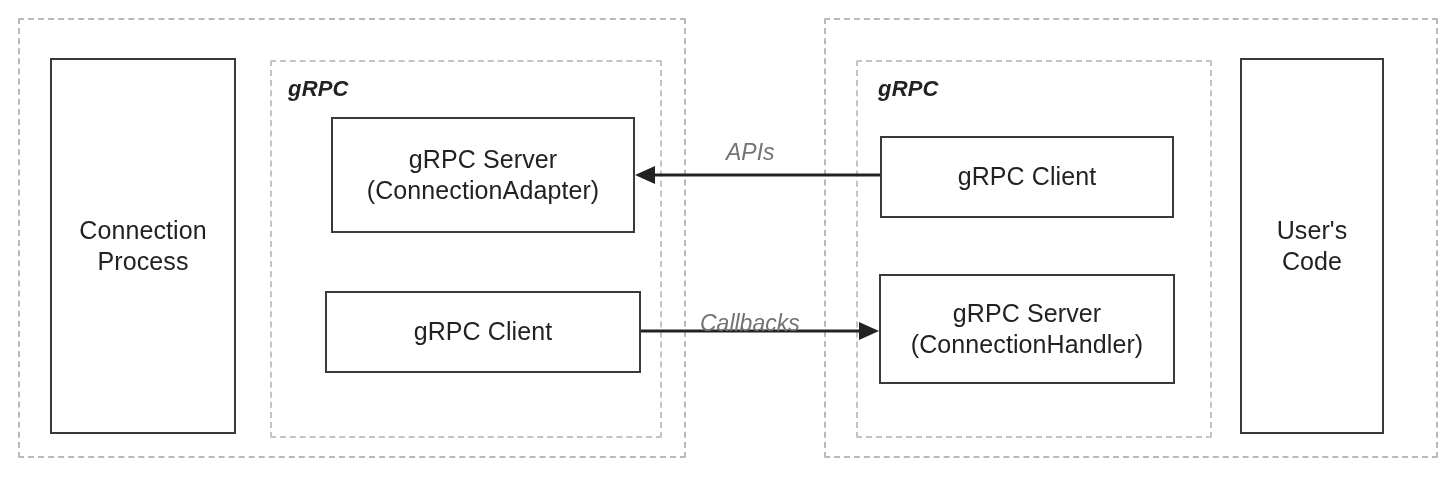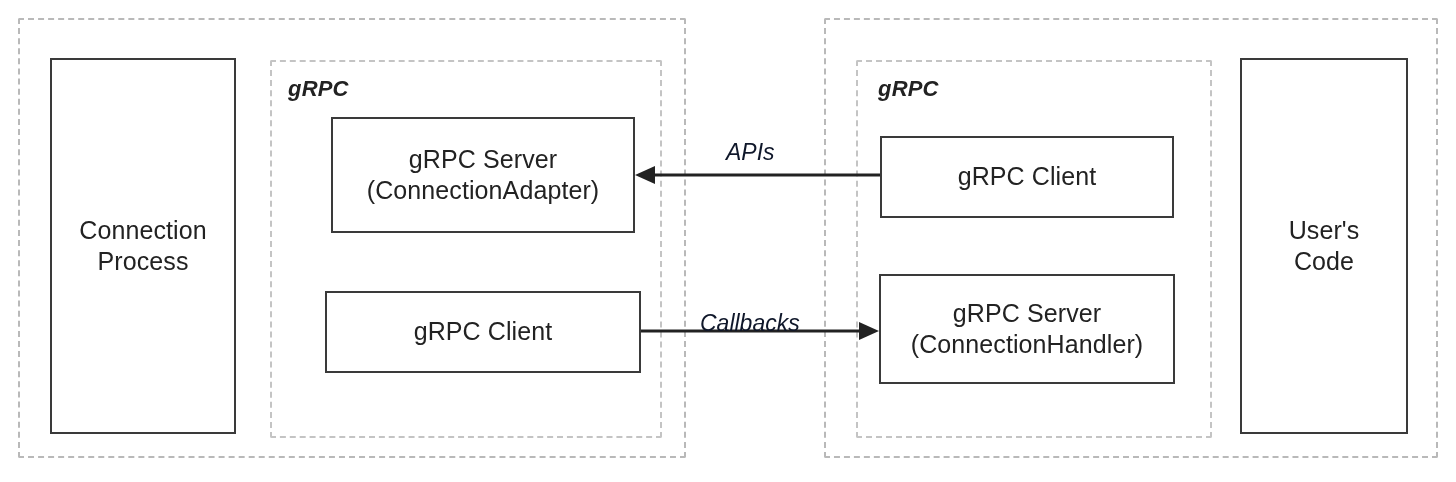"APIs" .arrow-label { color: #0f172a -> #737373 }
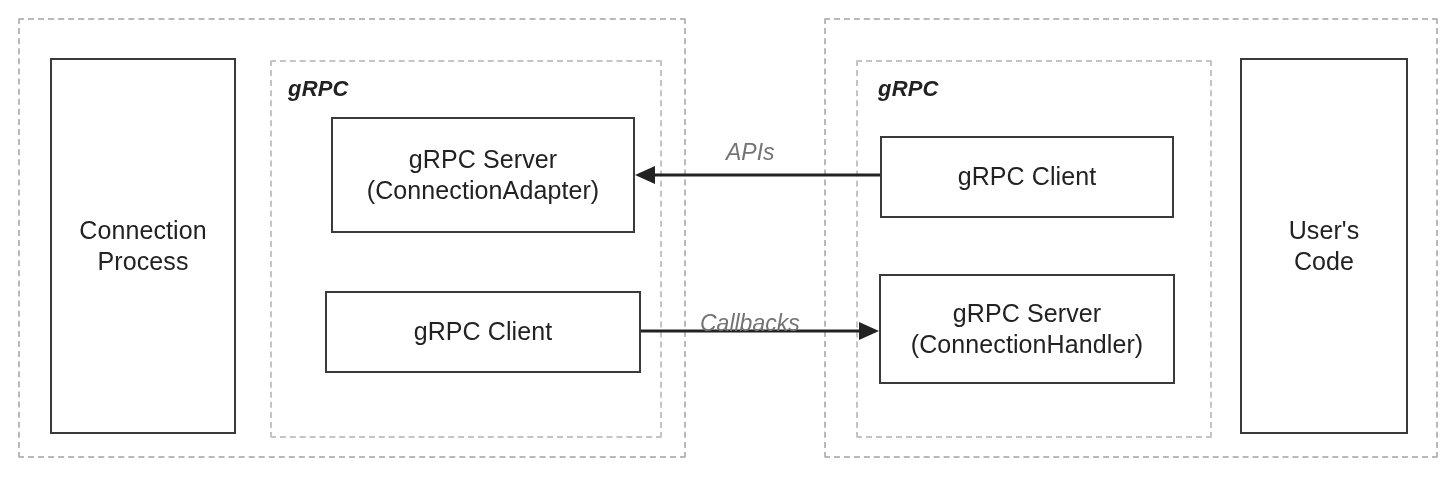"User's" div.solid-box { width: 168px -> 144px }
